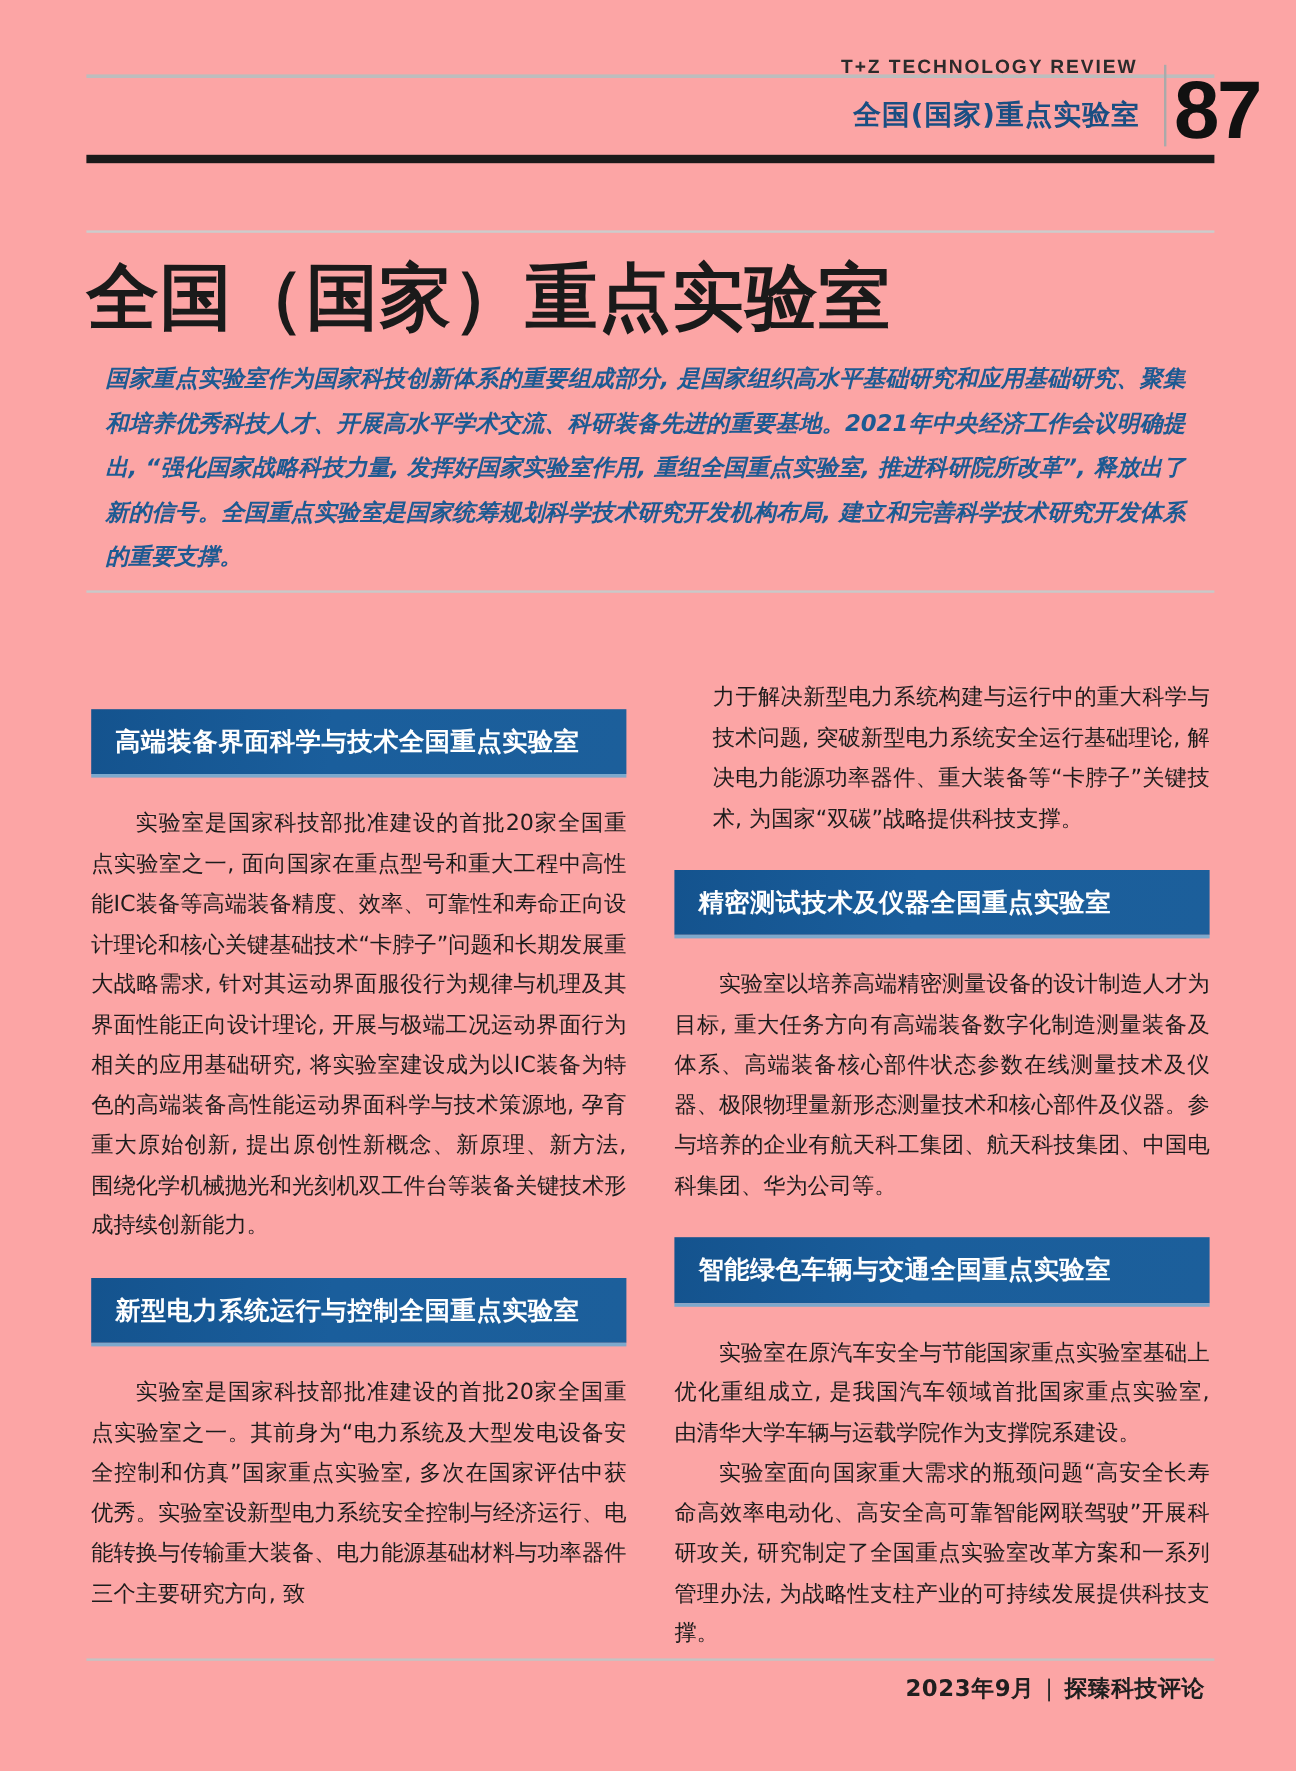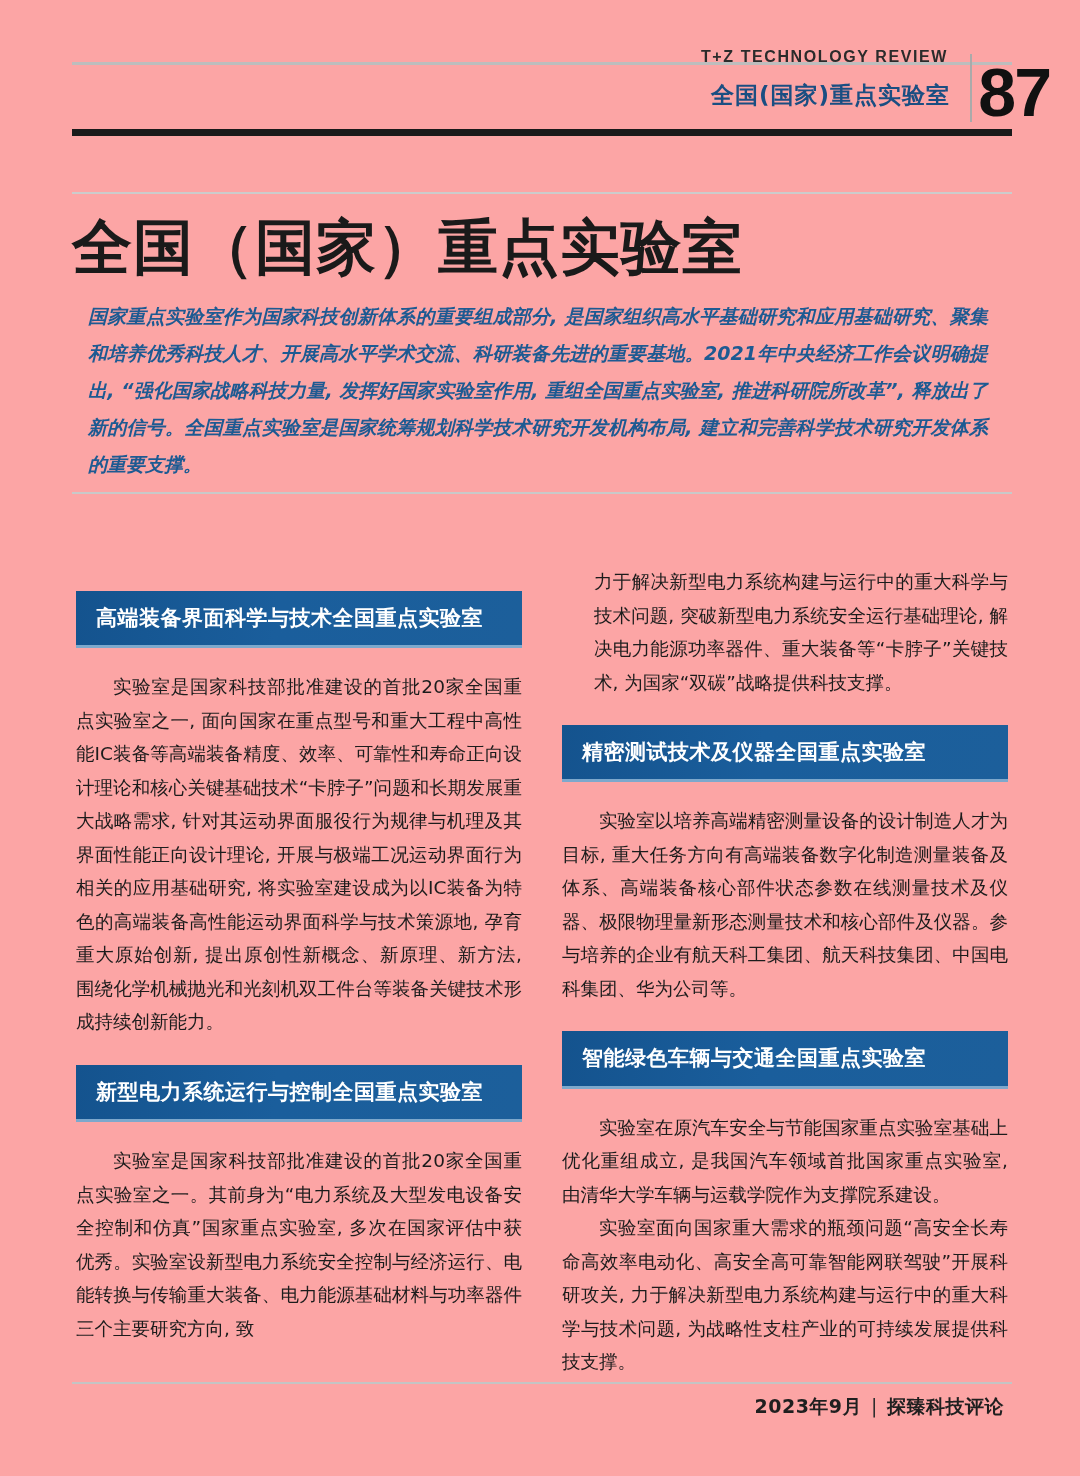"实验室面向国家重大需求的瓶颈问题“高安全长寿命高效率电动化、高安全高可靠智能网联" p.body { text: 力于解决新型电力系统构建与运行中的重大科学与技术问题 -> 研究制定了全国重点实验室改革方案和一系列管理办法 }
